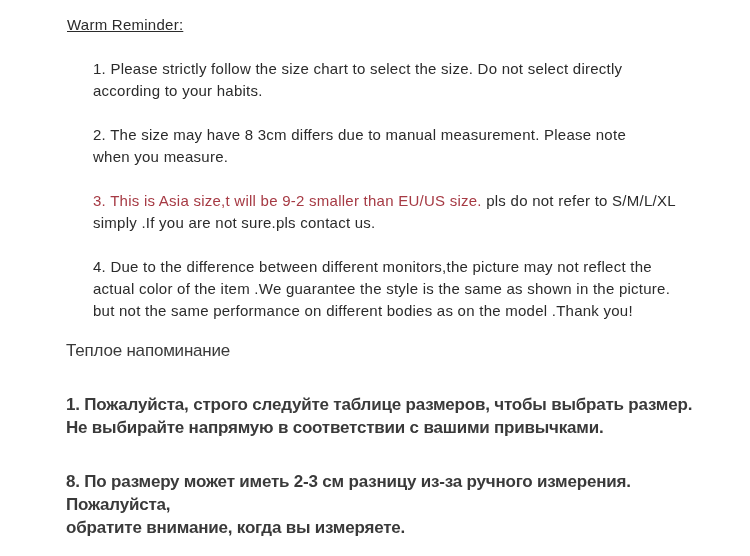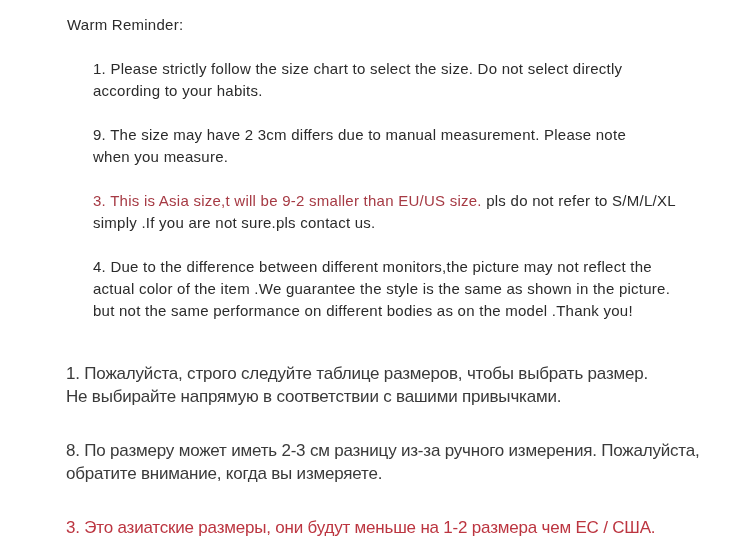"Warm Reminder:" .en-title { text-decoration: none -> underline }
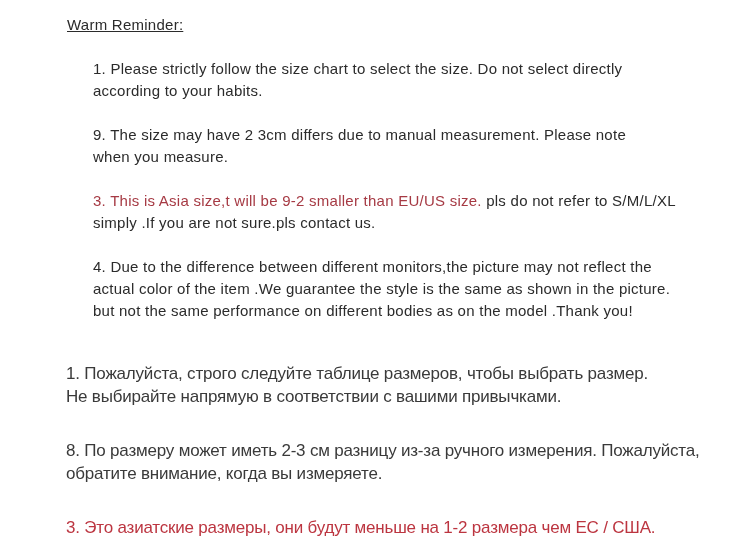"9. The size may have" span { text: 9. The size may have 2 -> 2. The size may have 8 }
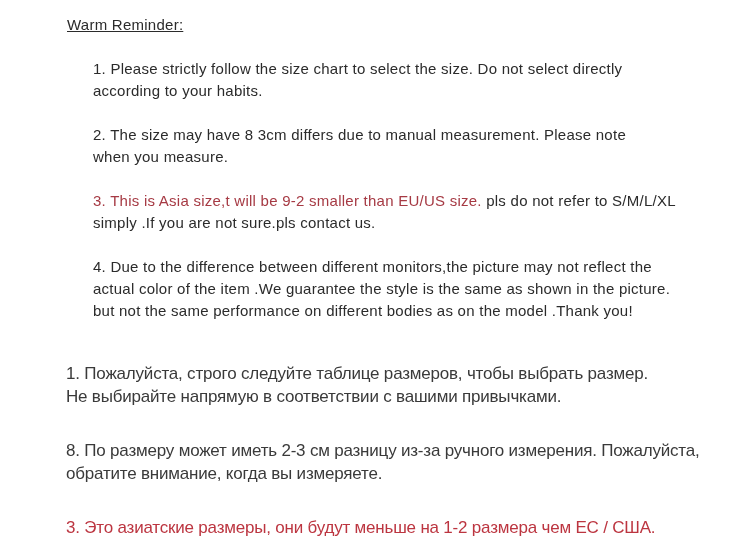"Теплое напоминание" div.ru-title { html: none -> <div>Теплое напоминание</div> }
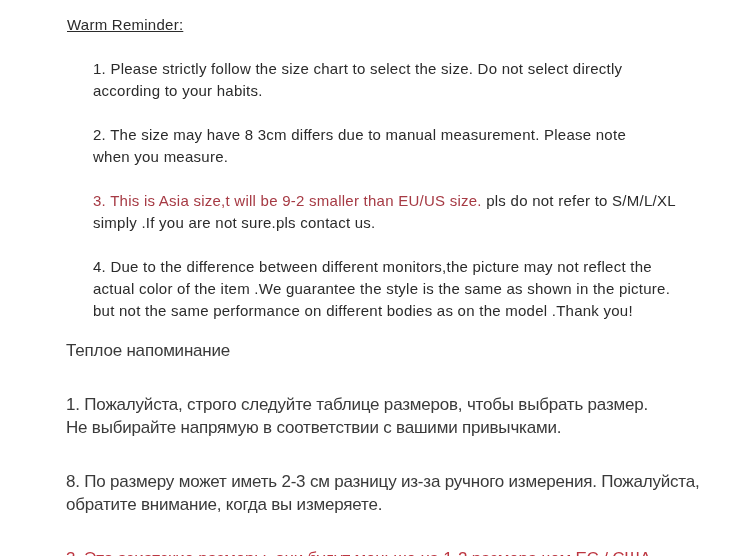"1. Пожалуйста, строго следуйте таблице" .ru-item { font-weight: none -> bold }
